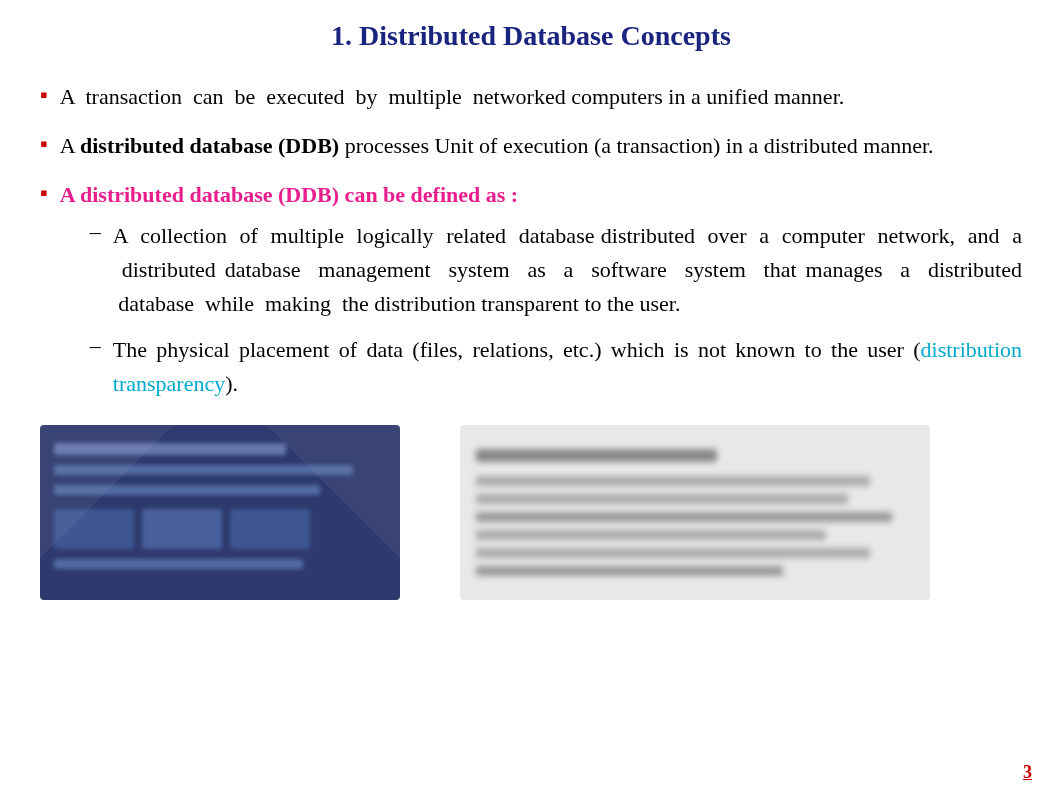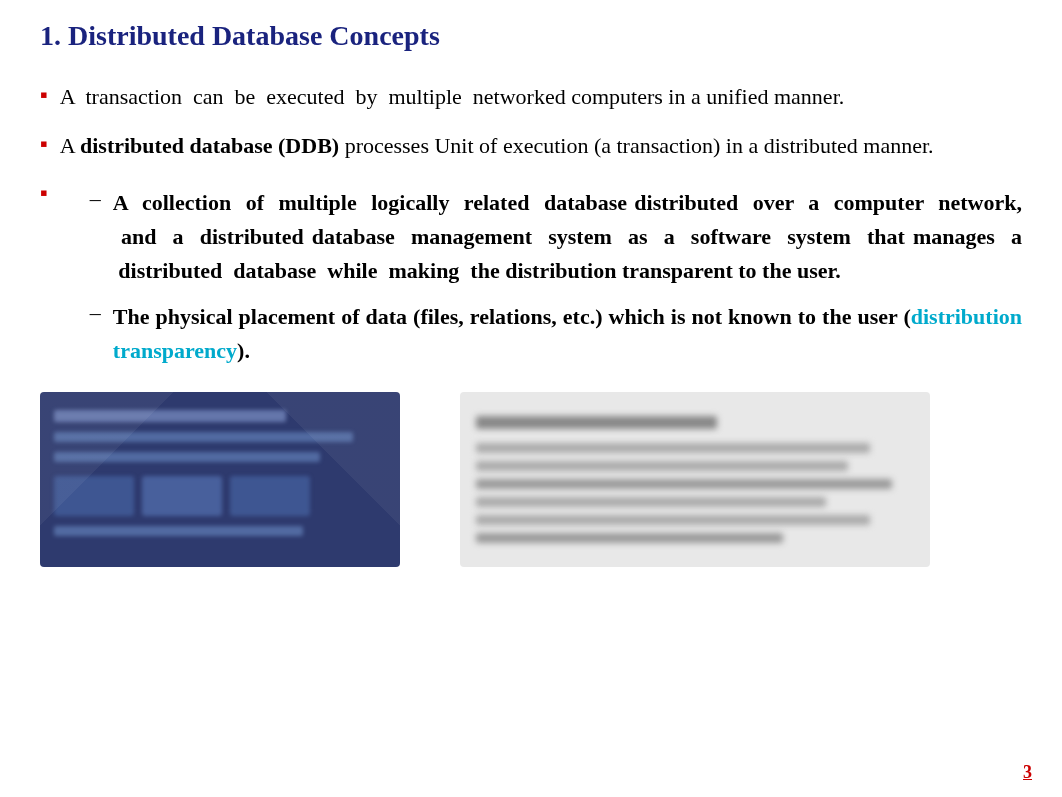"1. Distributed Database Concepts" .page-title { text-align: none -> center }
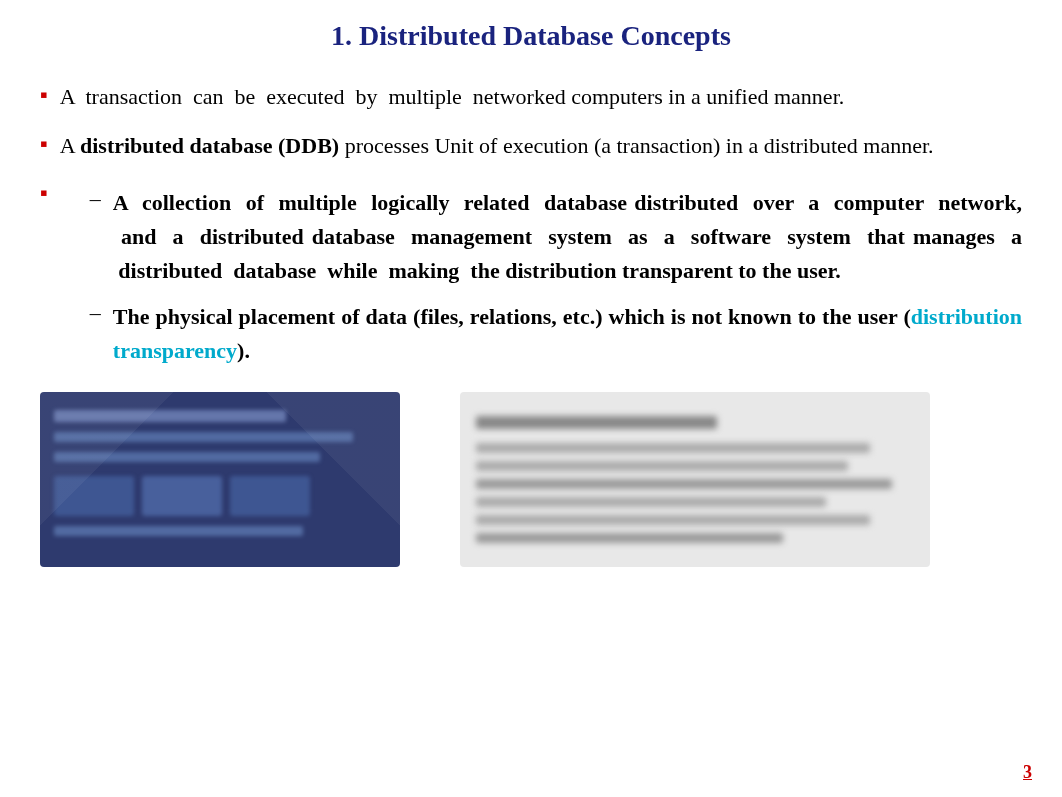"A distributed database (DDB) can" span.pink-bold { html: none -> <span> A distributed database (DDB) can be defined as : </span> }
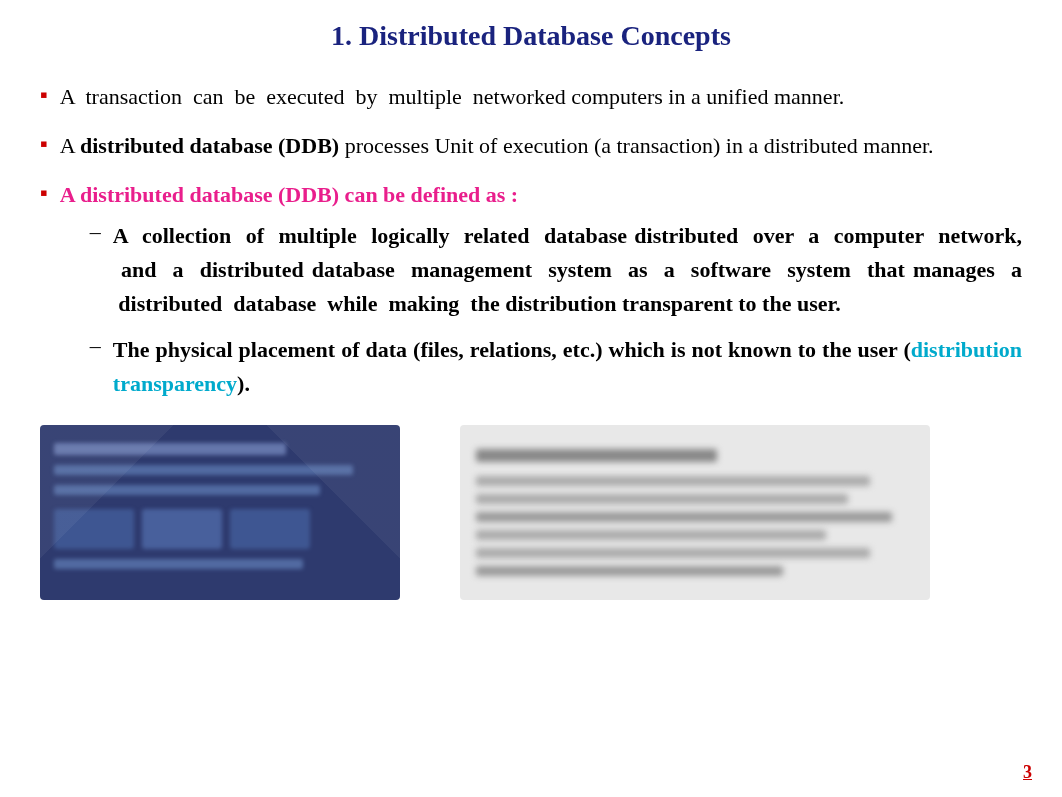"A collection of multiple logically" .sub-bullet-text { font-weight: bold -> none }
